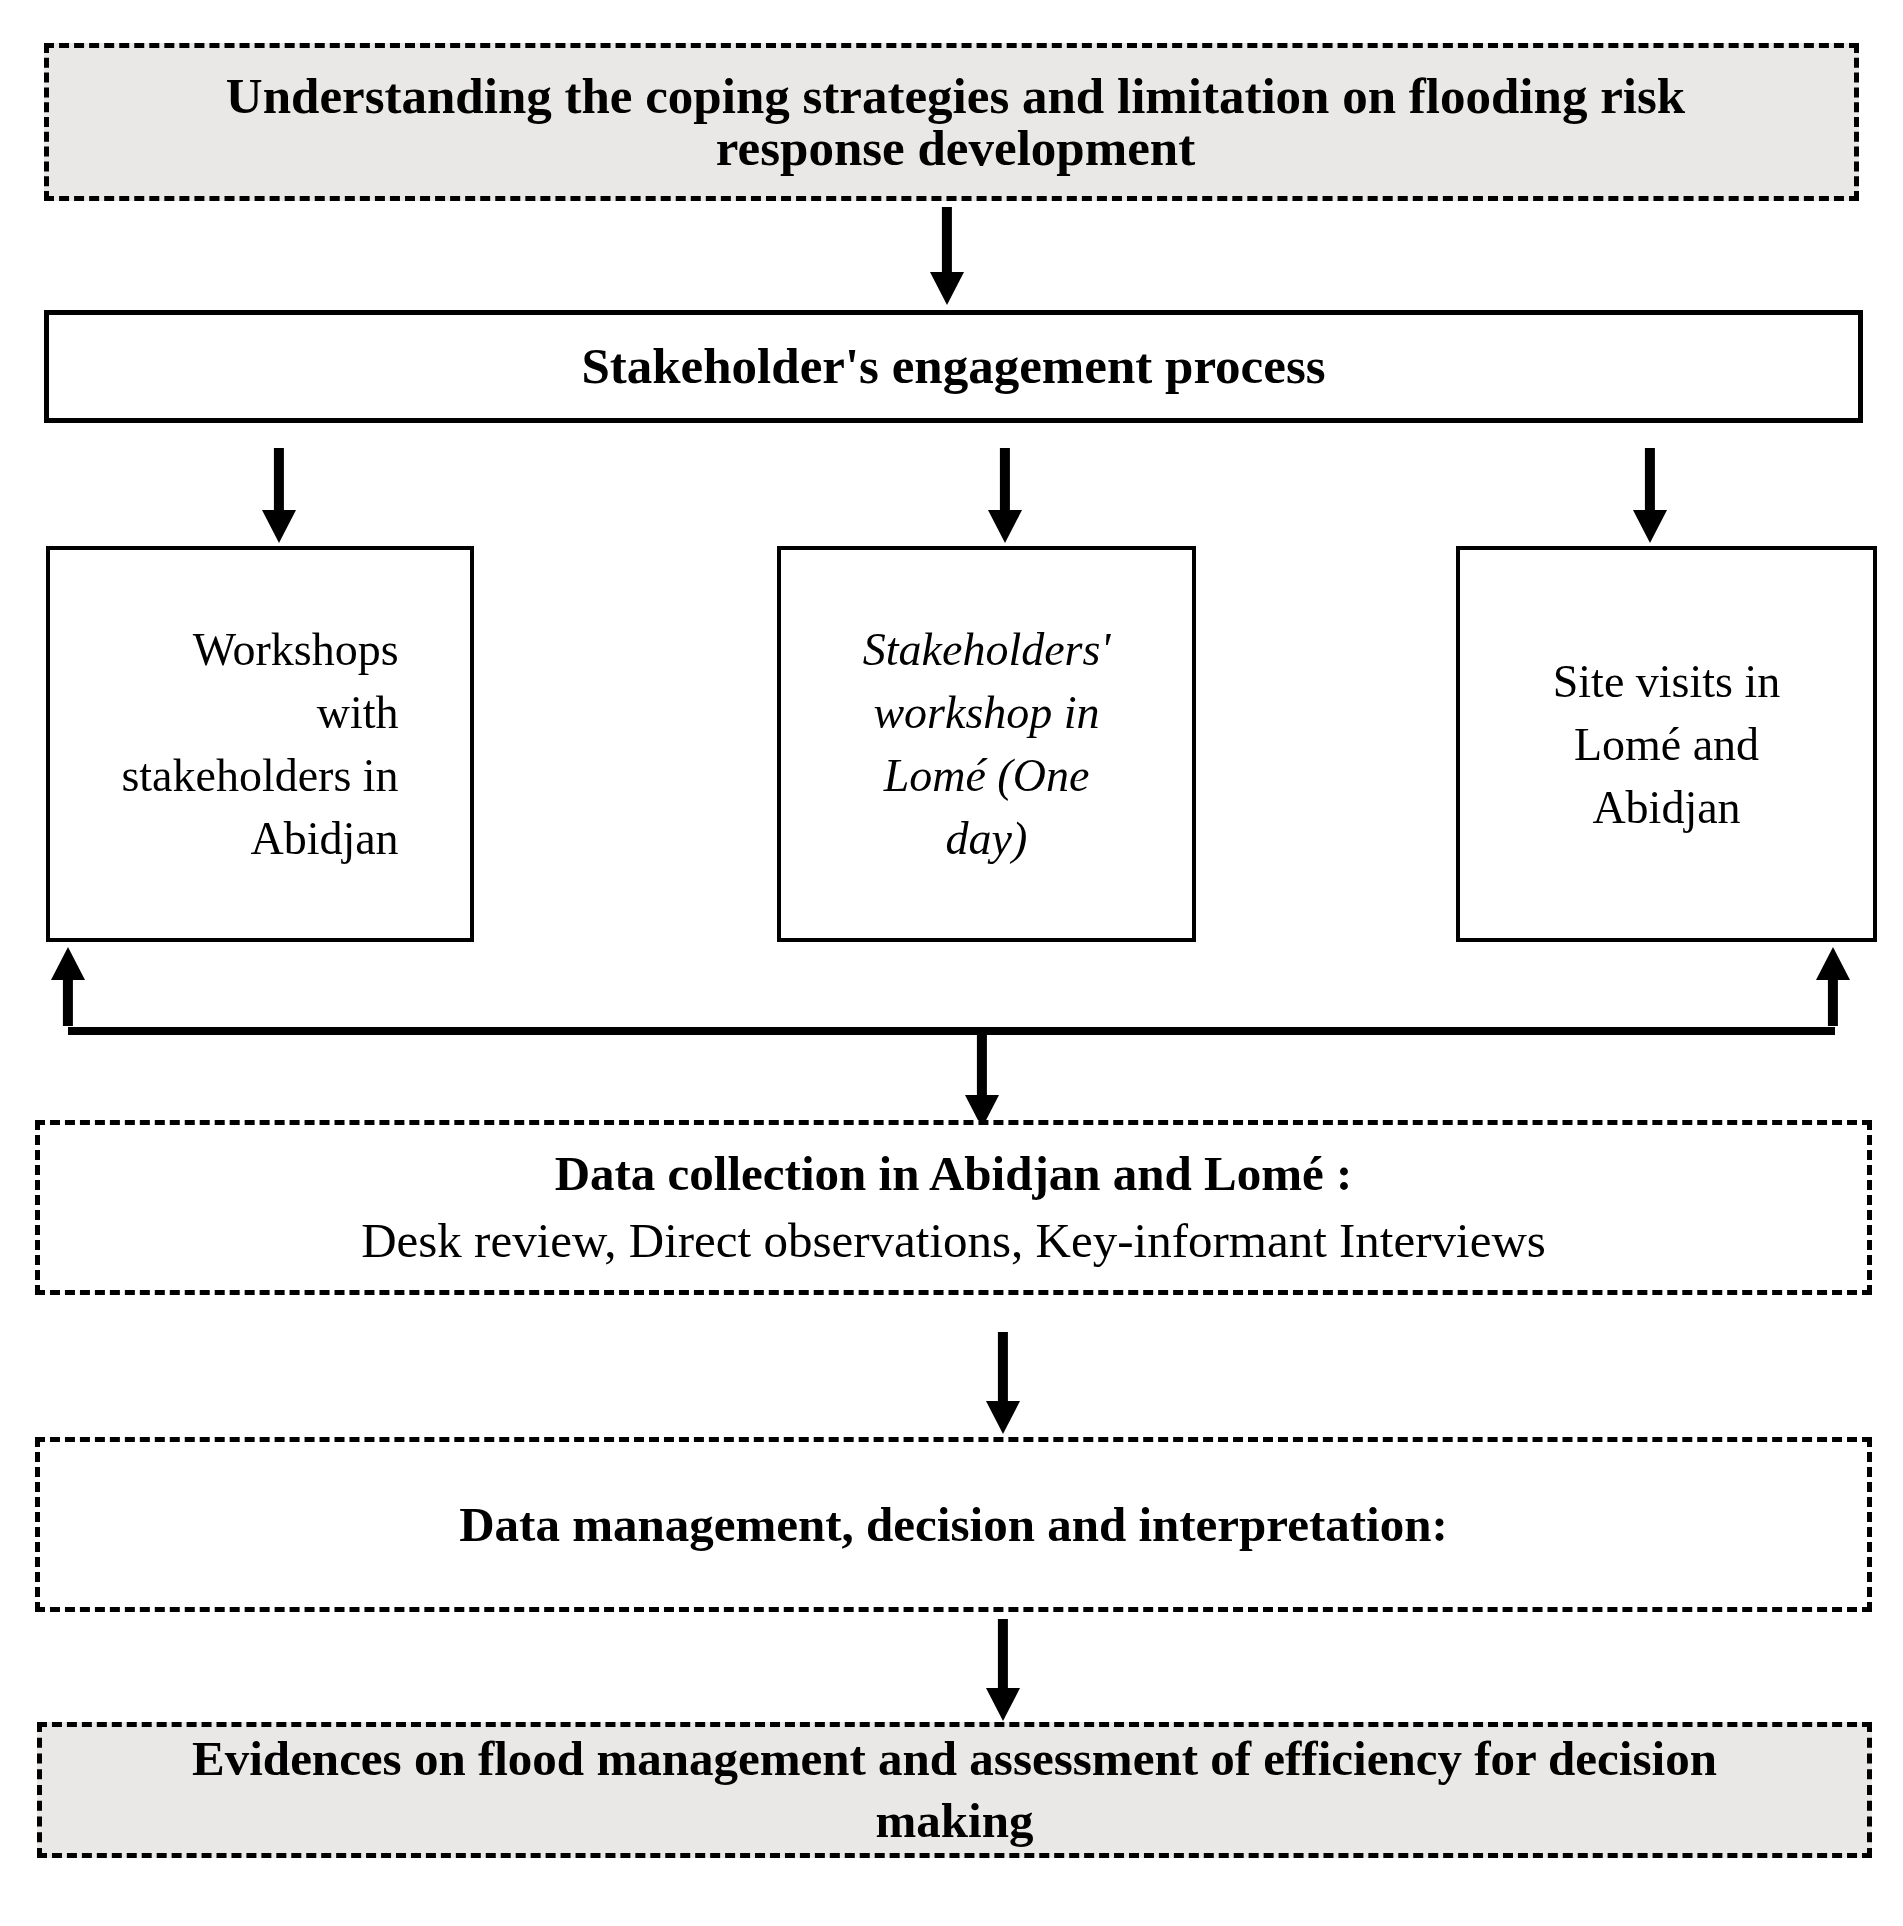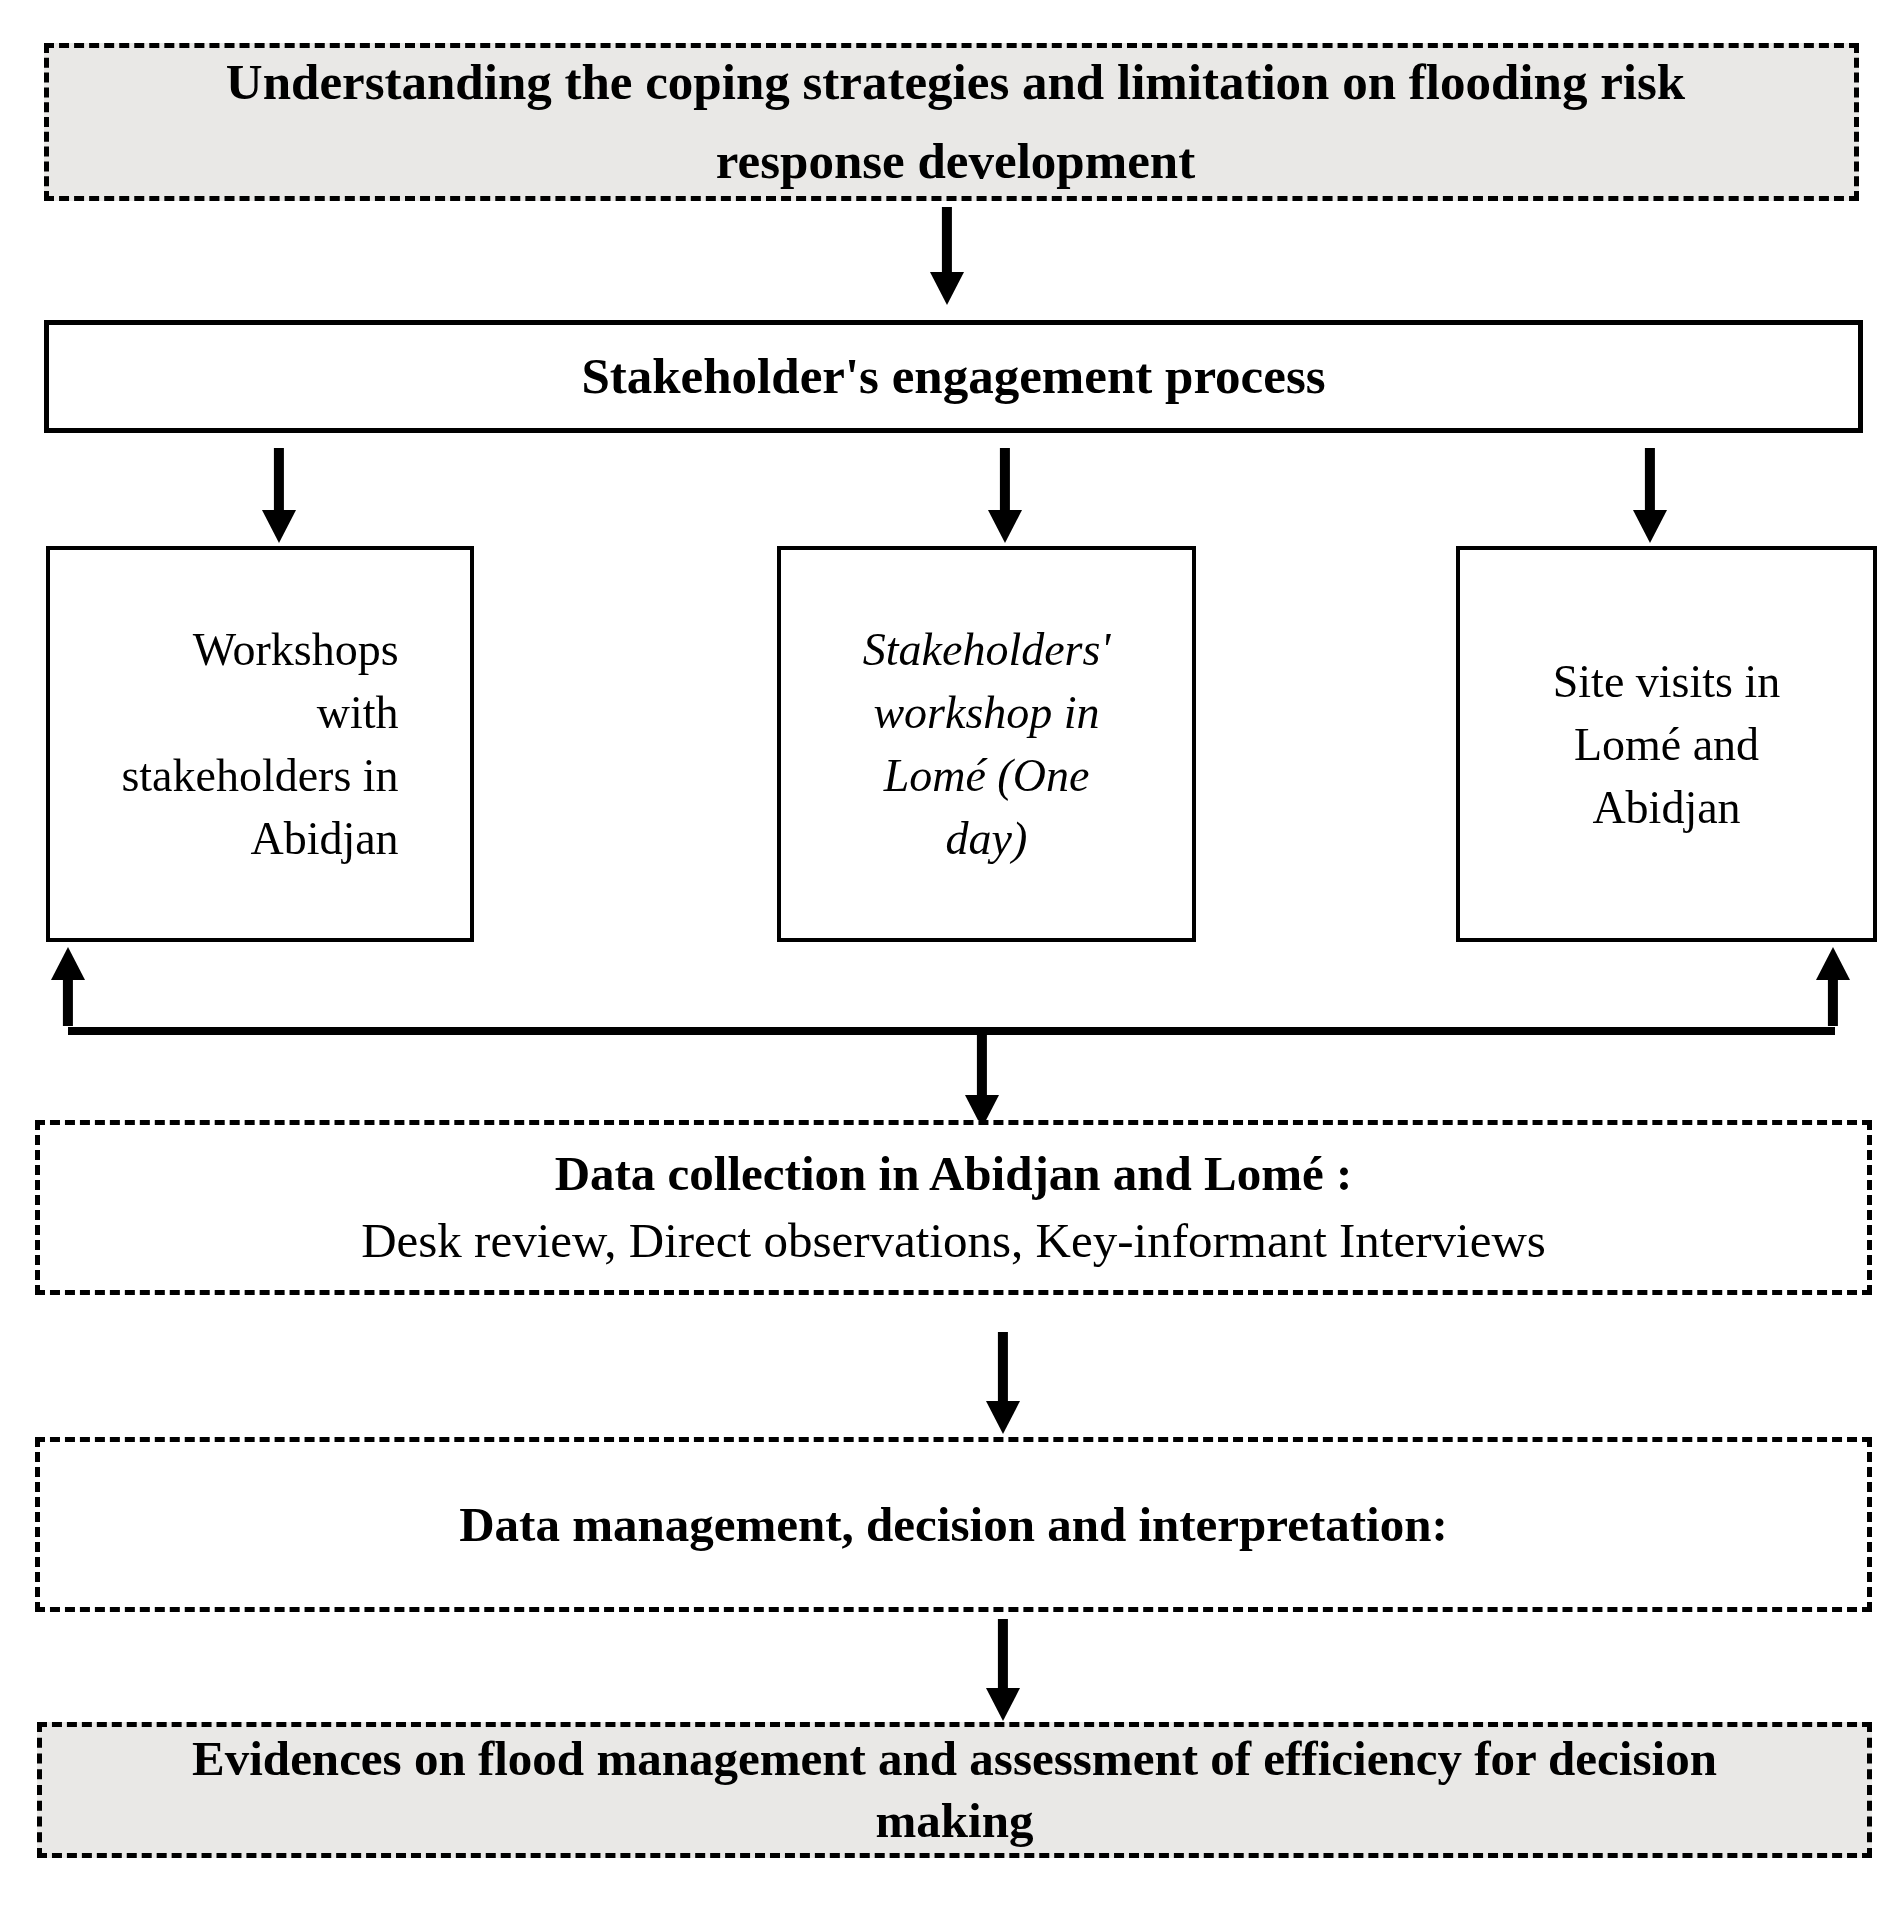"Understanding the coping strategies and" #box-understanding { line-height: 79px -> 52px }
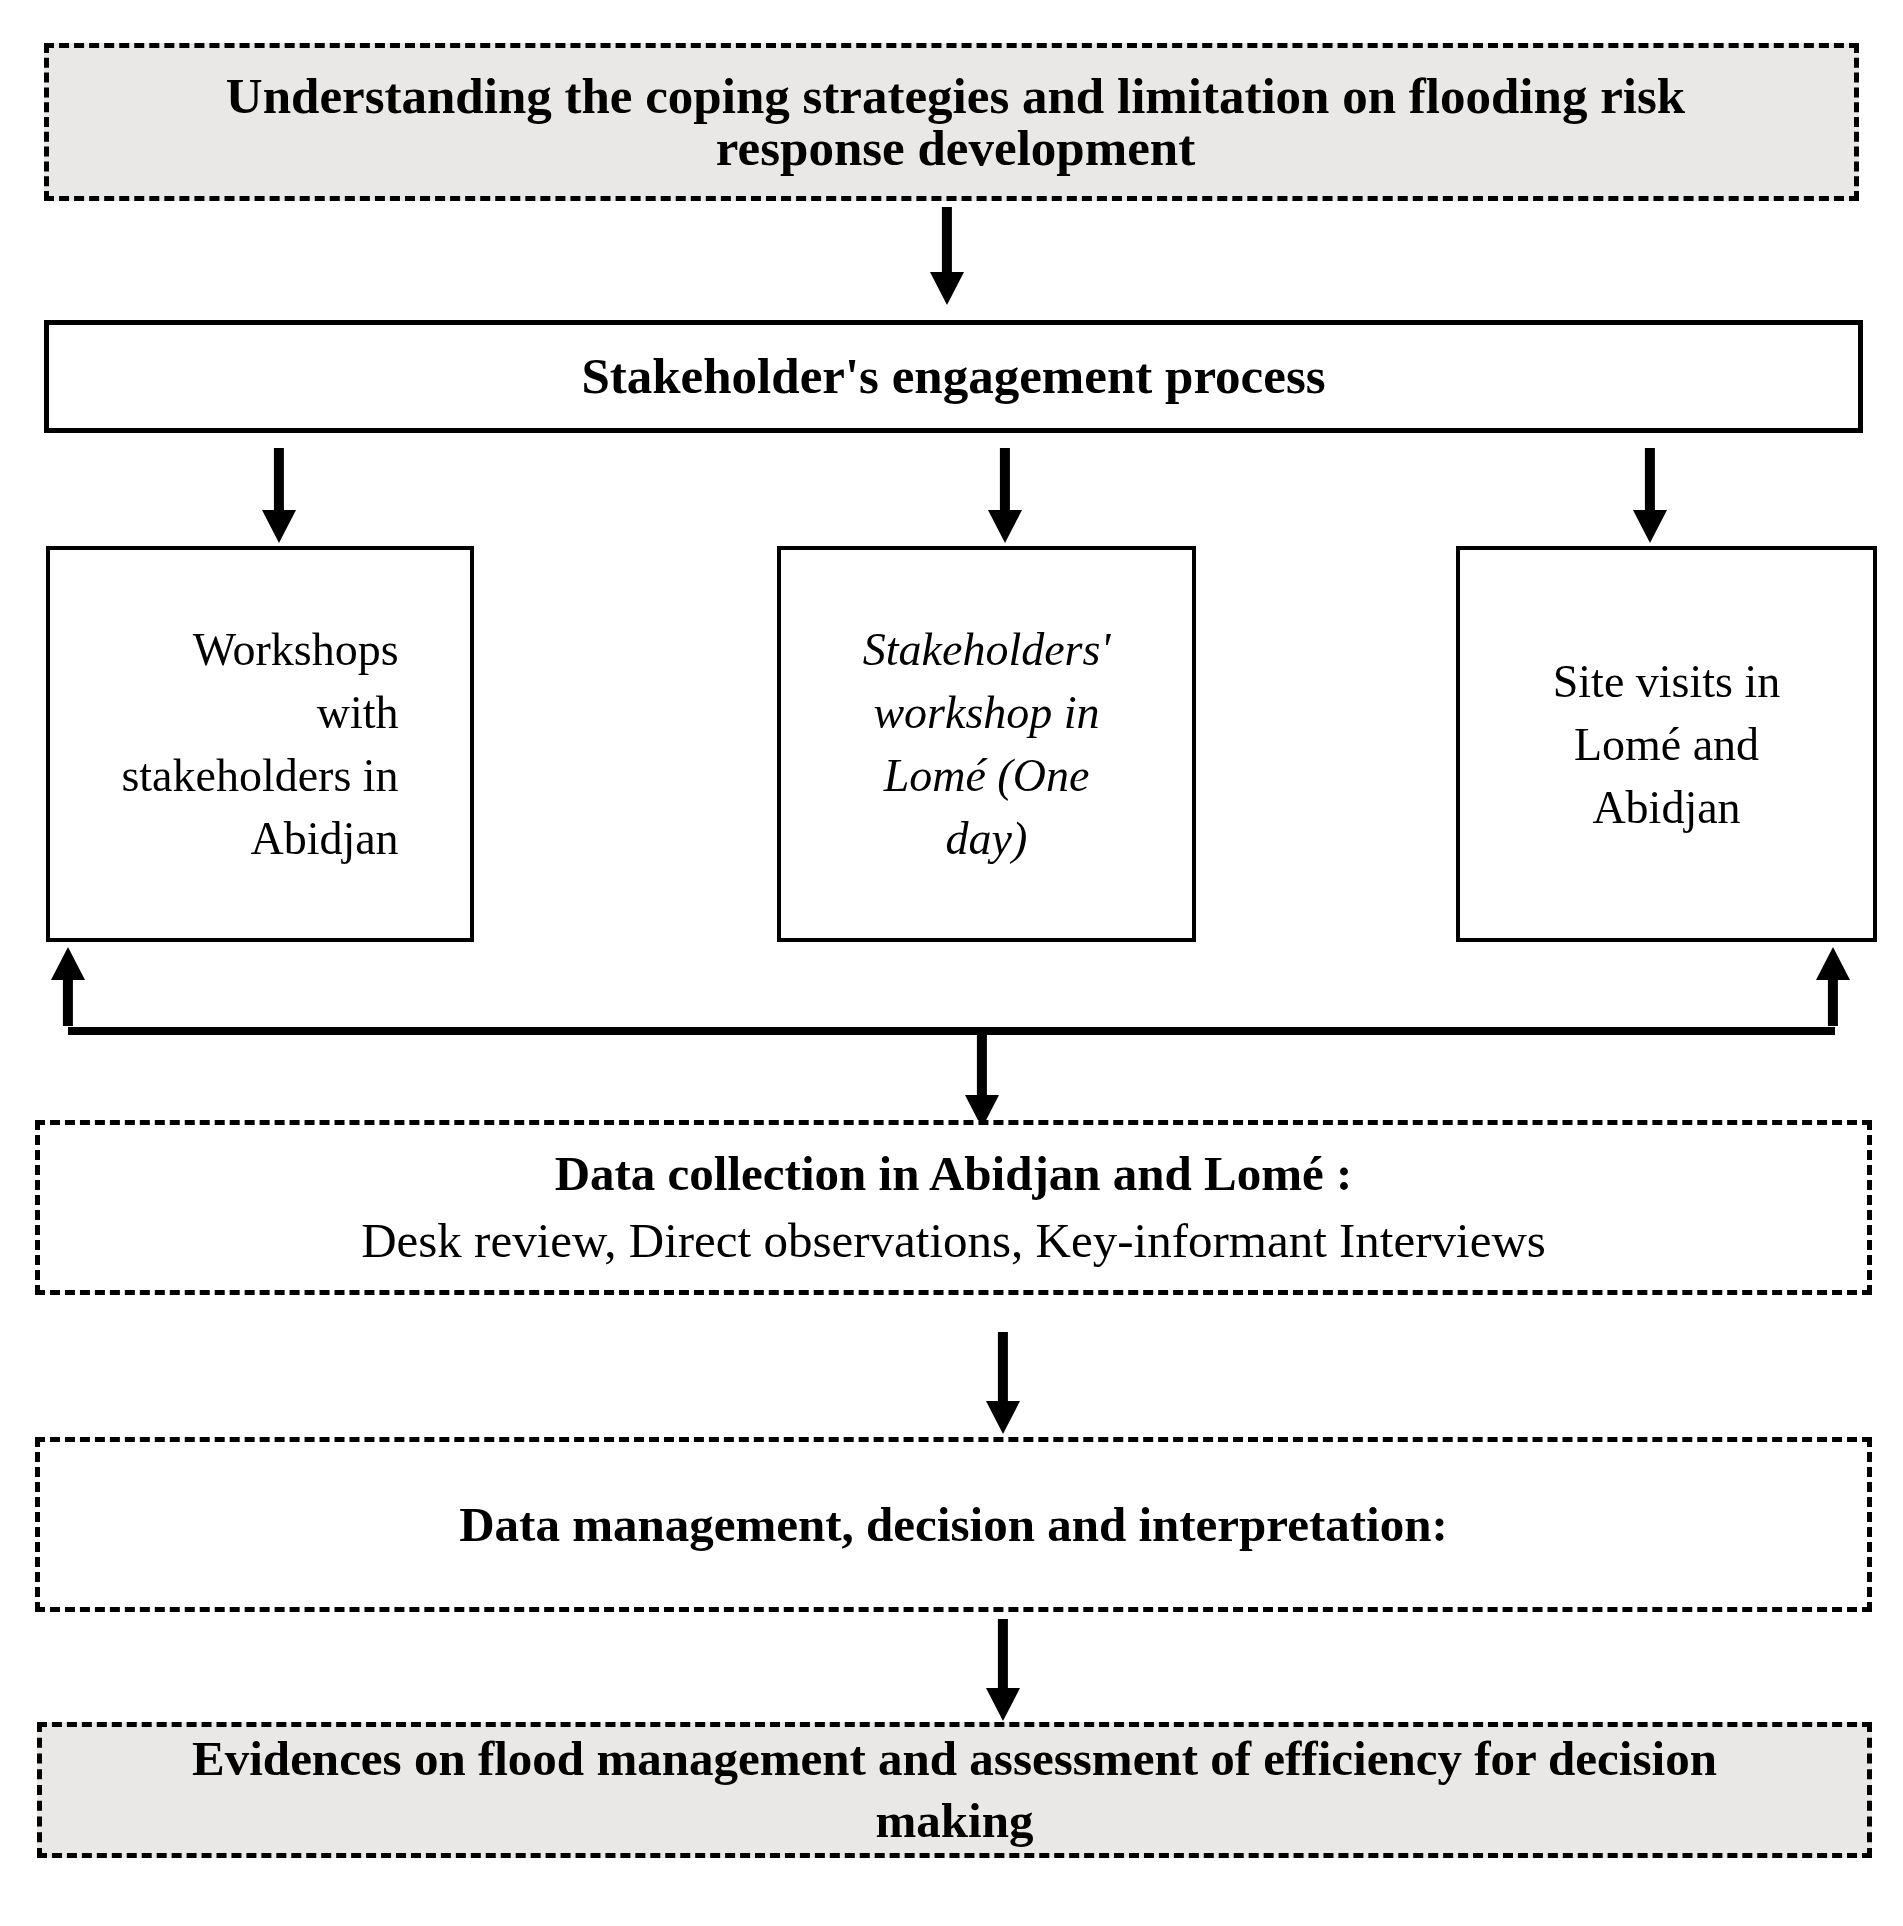"Stakeholder's engagement process" #box-engagement { top: 320px -> 310px }
